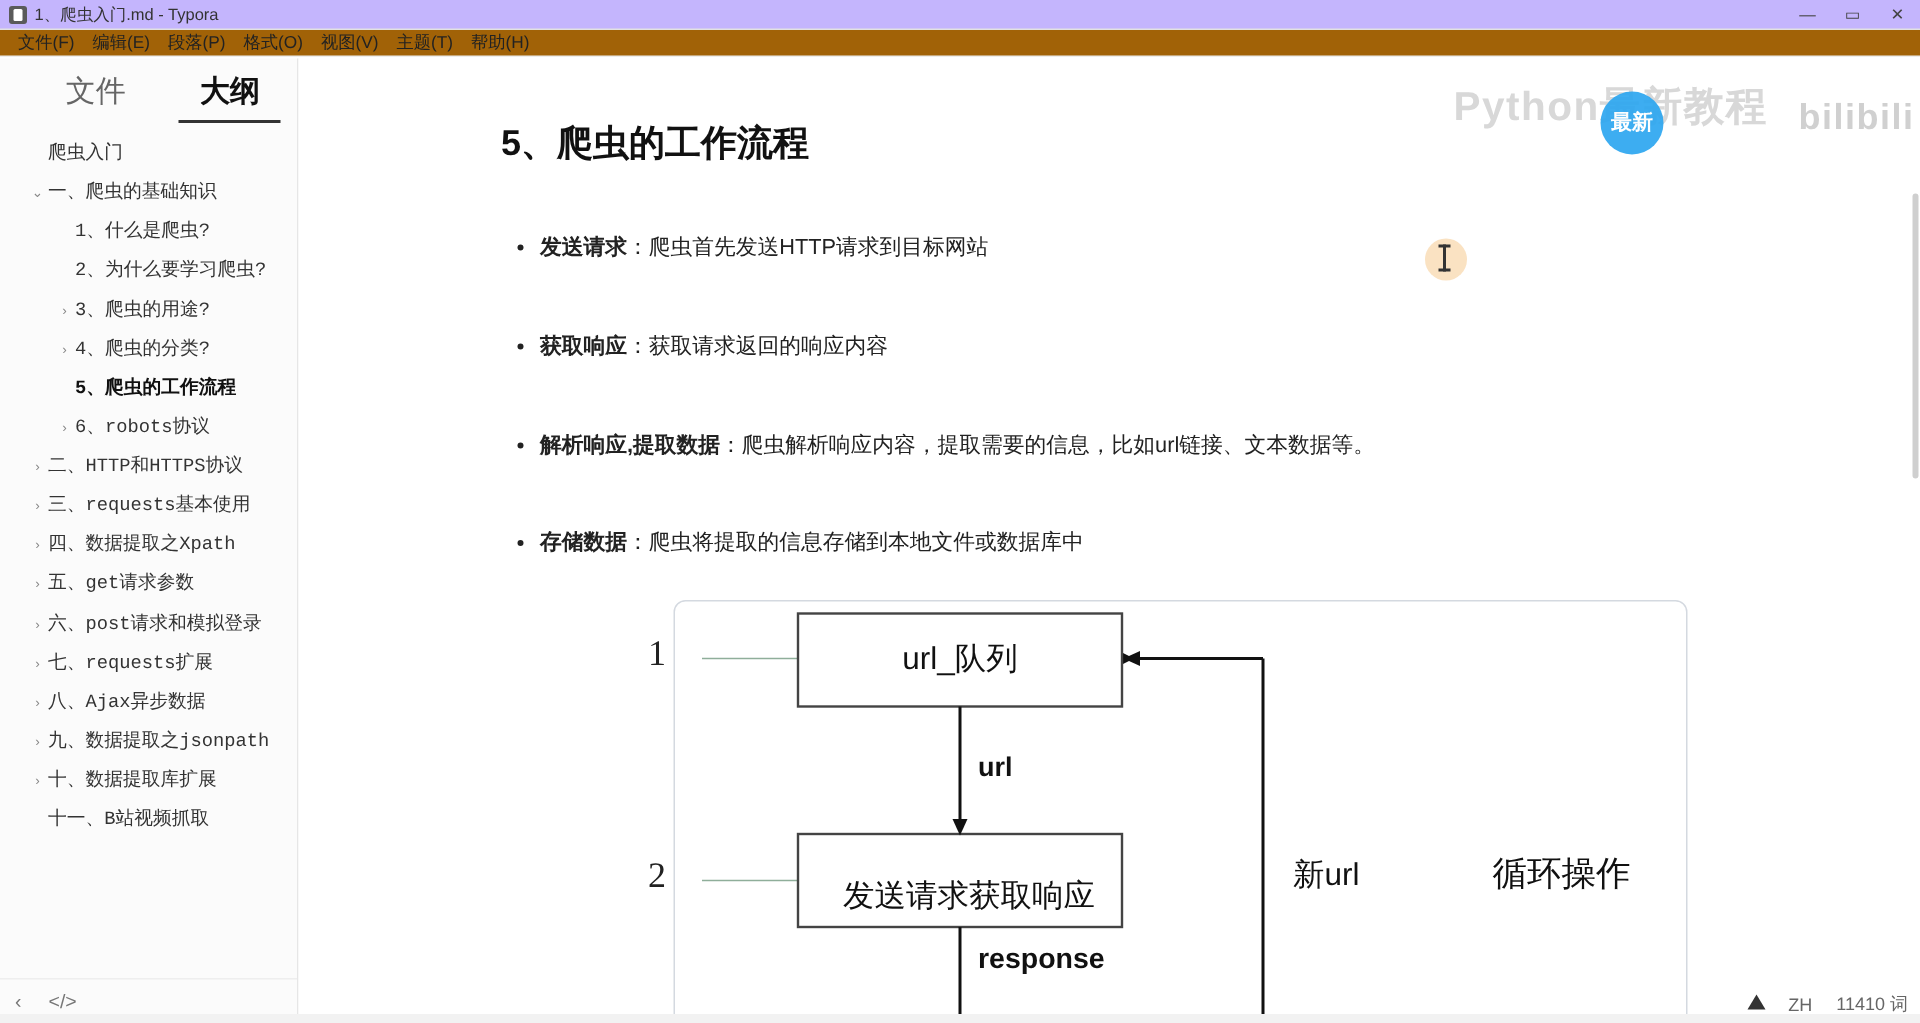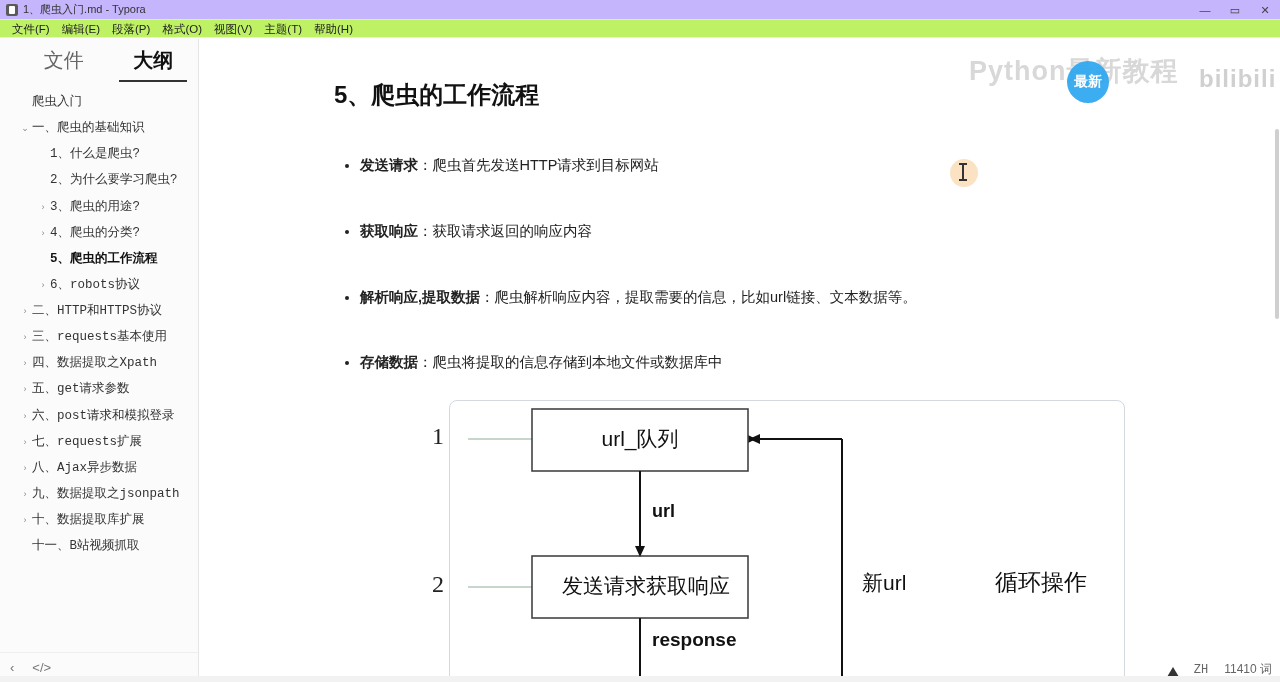"文件(F)" .menubar { background: #bef264 -> #a16207 }
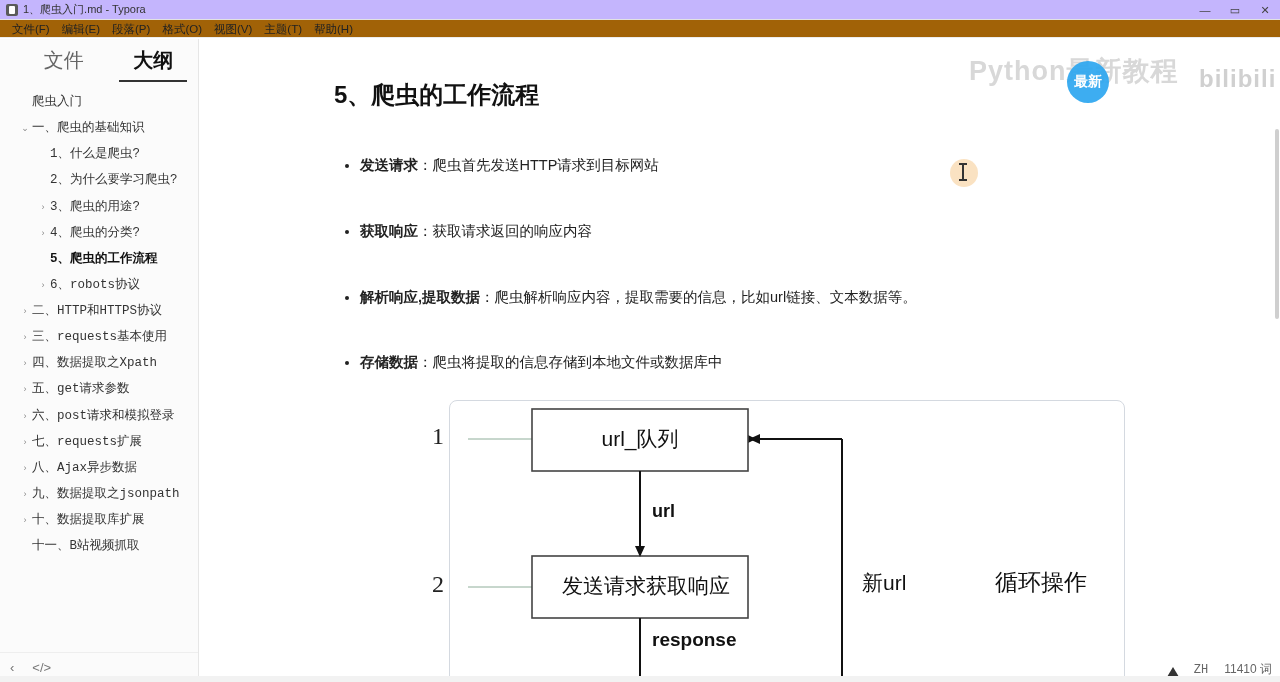"发送请求获取响应" div.fig-text { top: 171px -> 182px }
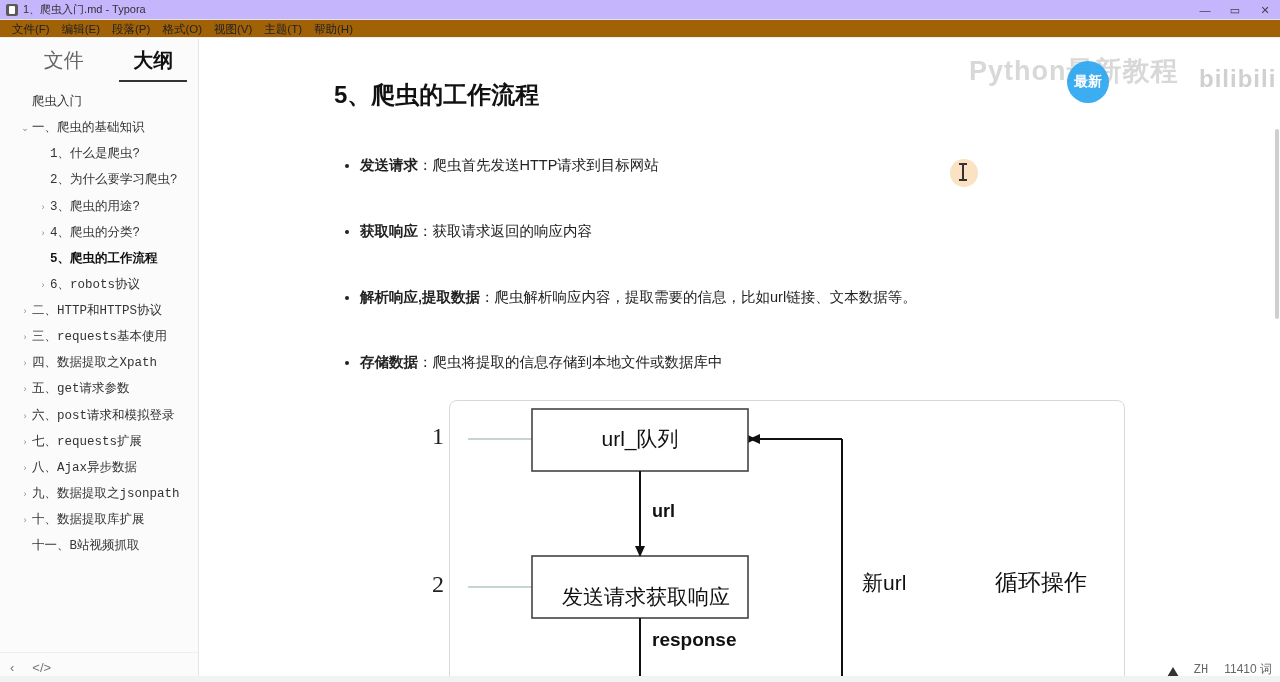"ZH" .sb-warn { align-items: flex-end -> flex-start; font-family: Liberation Mono, monospace -> none }
